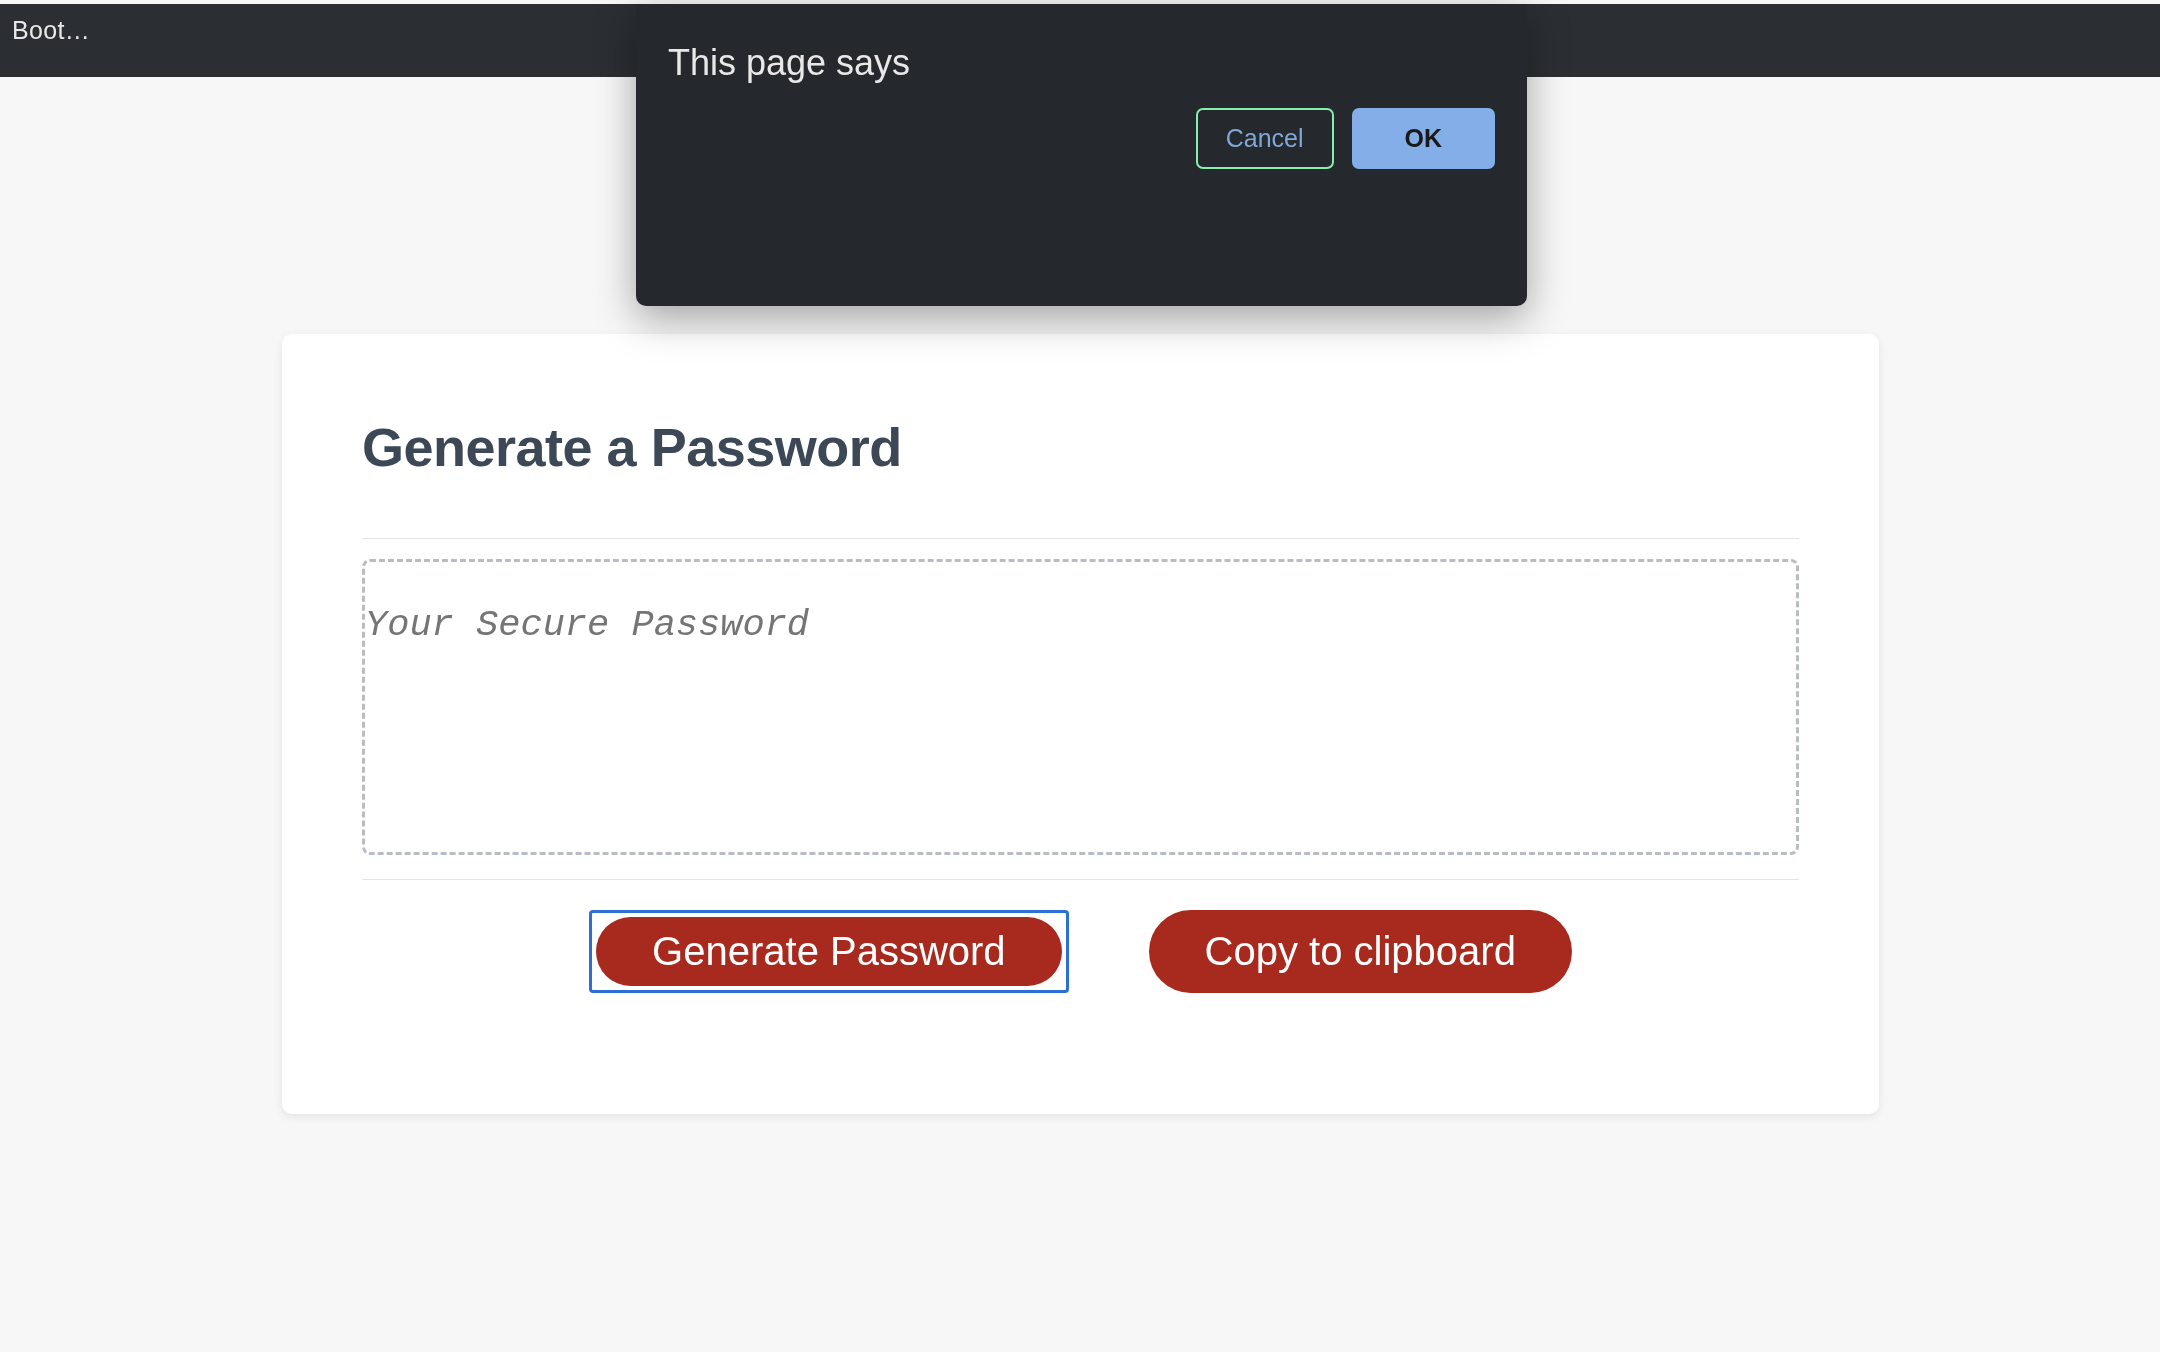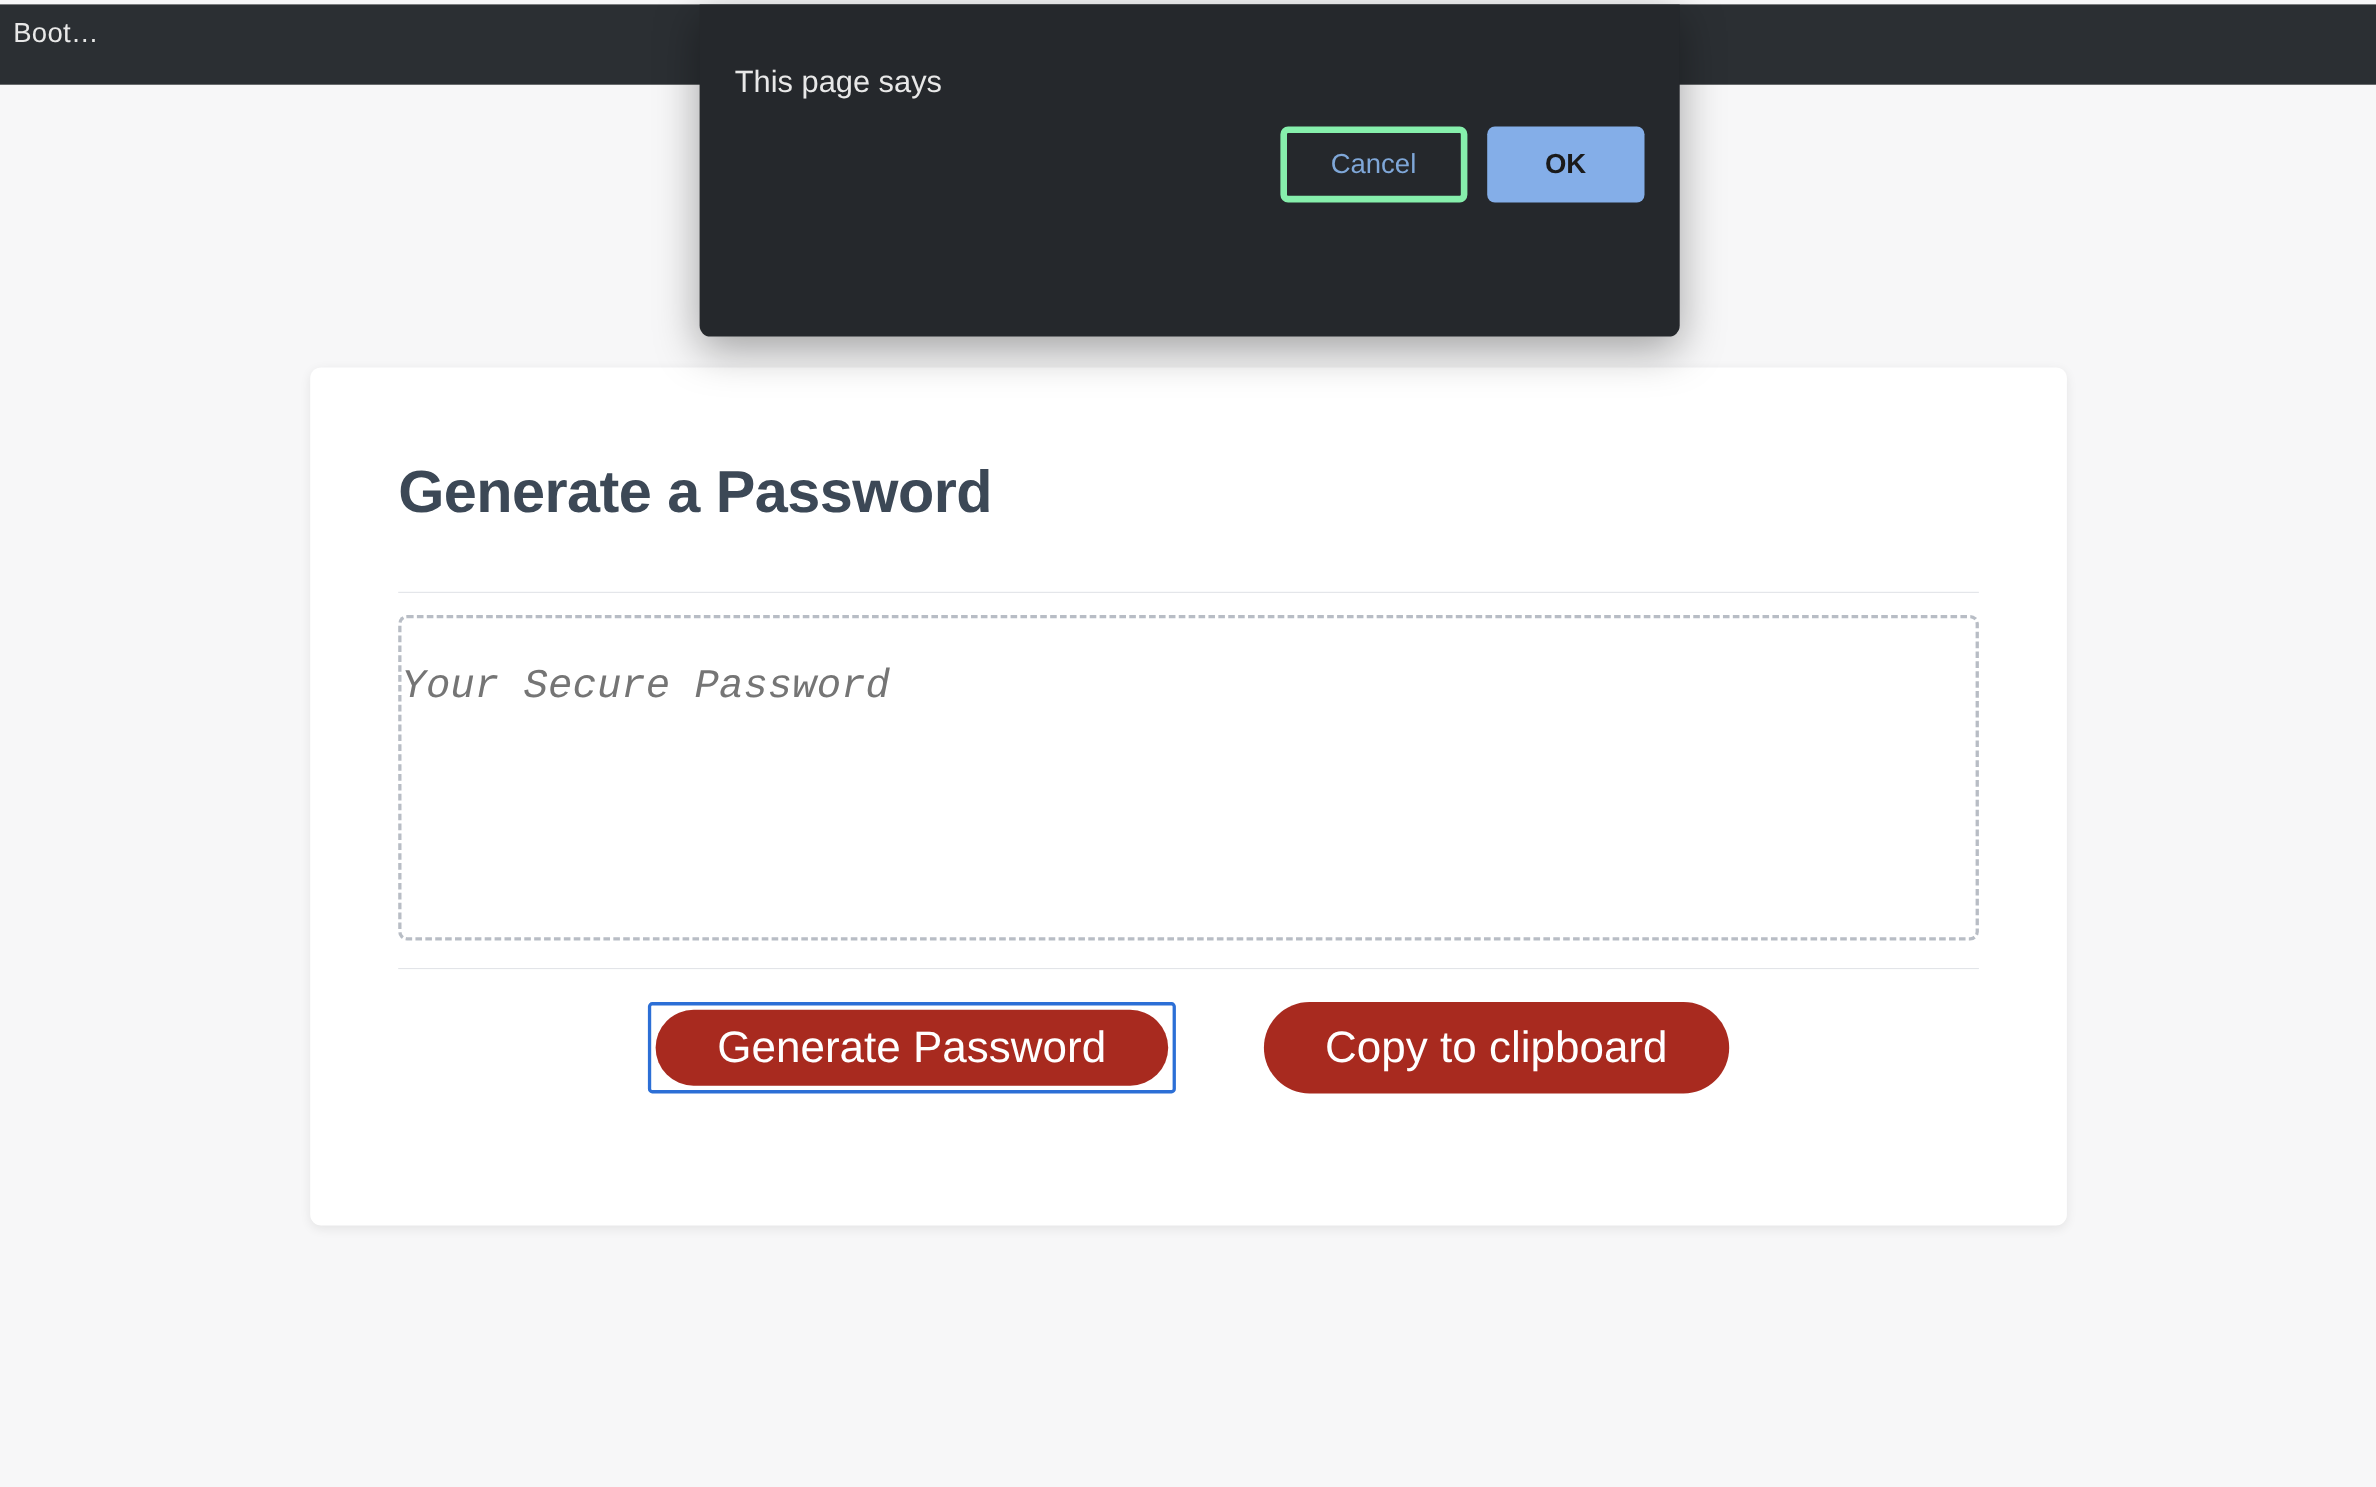"This page says" .dialog-title { font-size: 28px -> 36px; margin-top: 17px -> none }
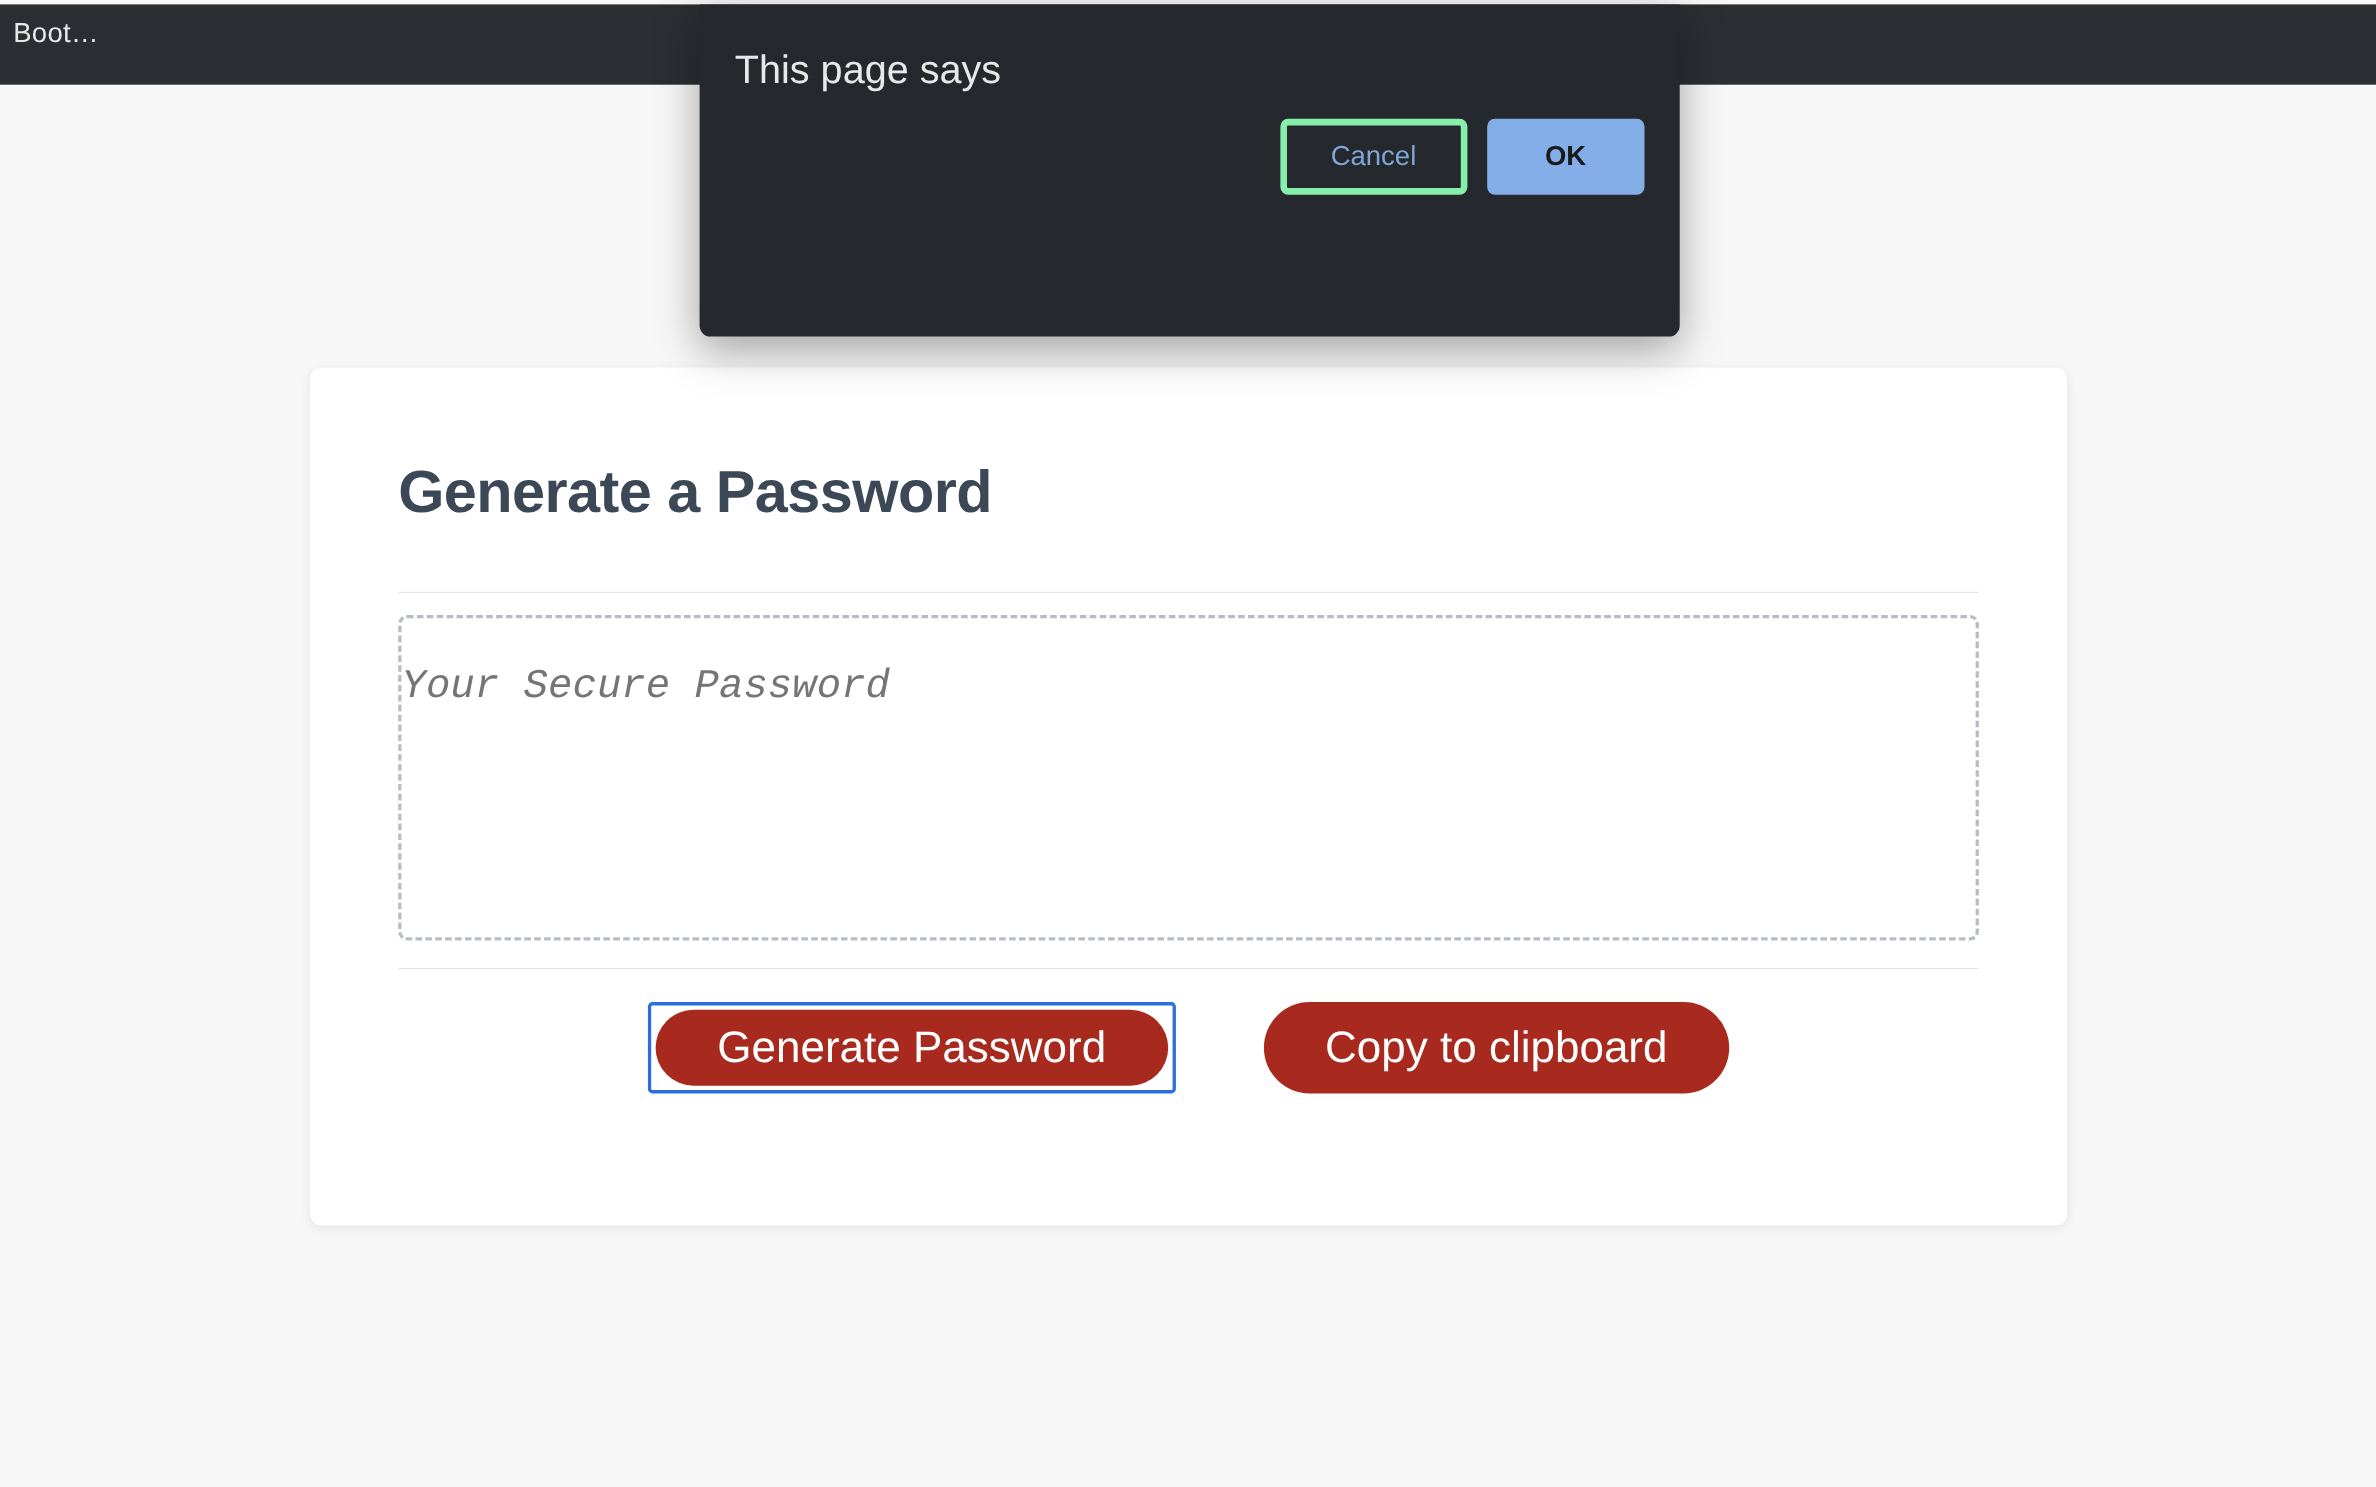"Cancel" .dialog-cancel { border: 6px solid #86efac -> 2px solid #86efac; padding: 14px 40px -> 14px 28px }
